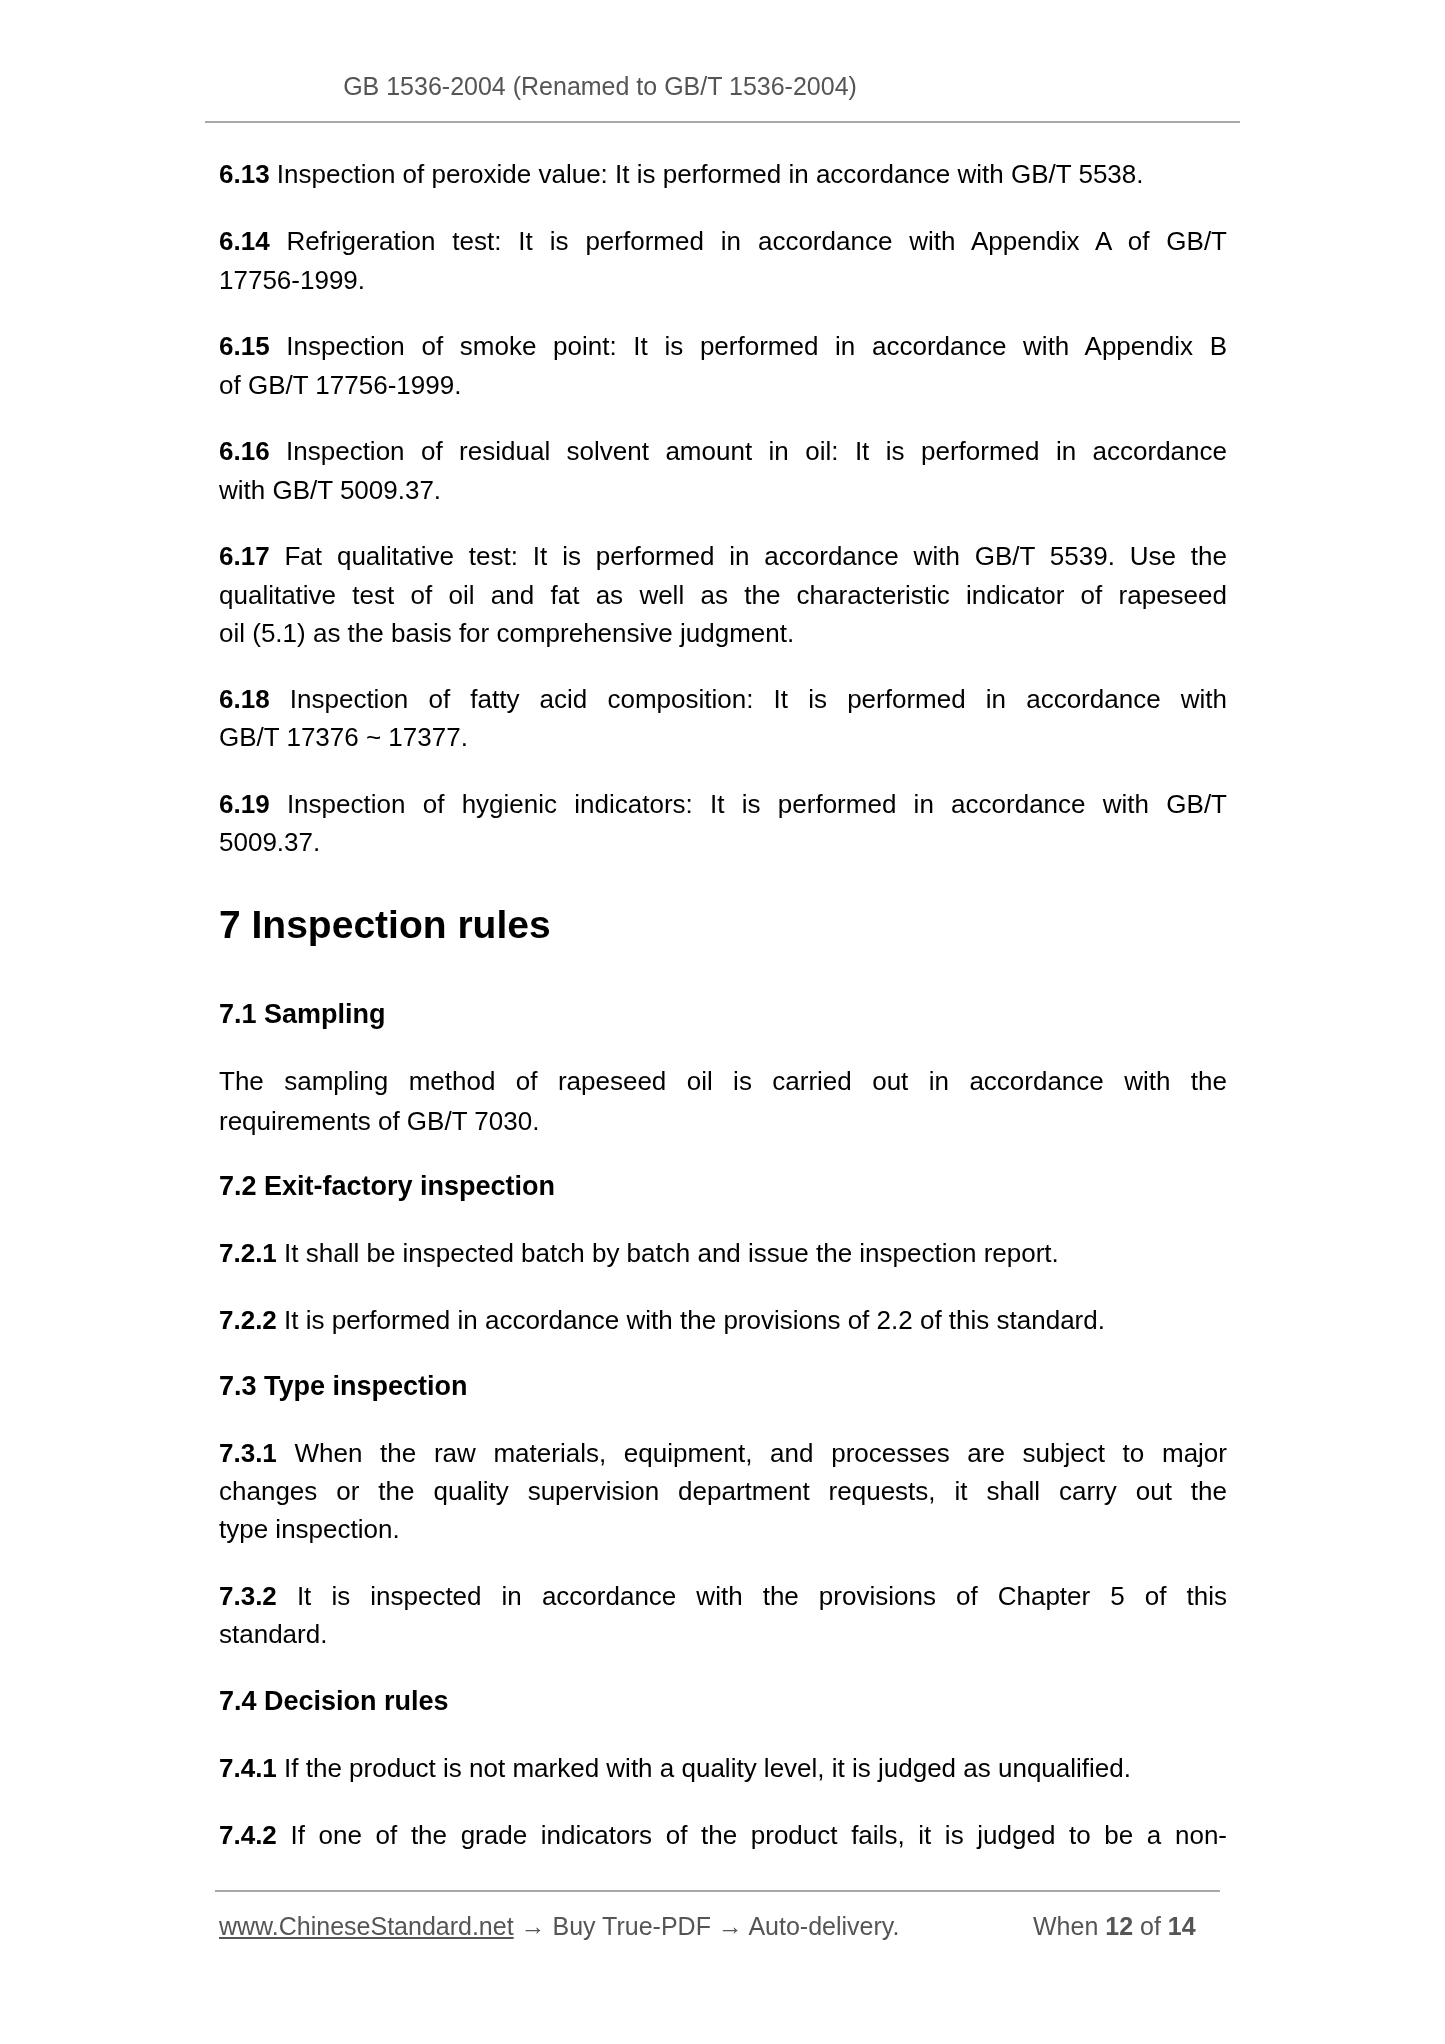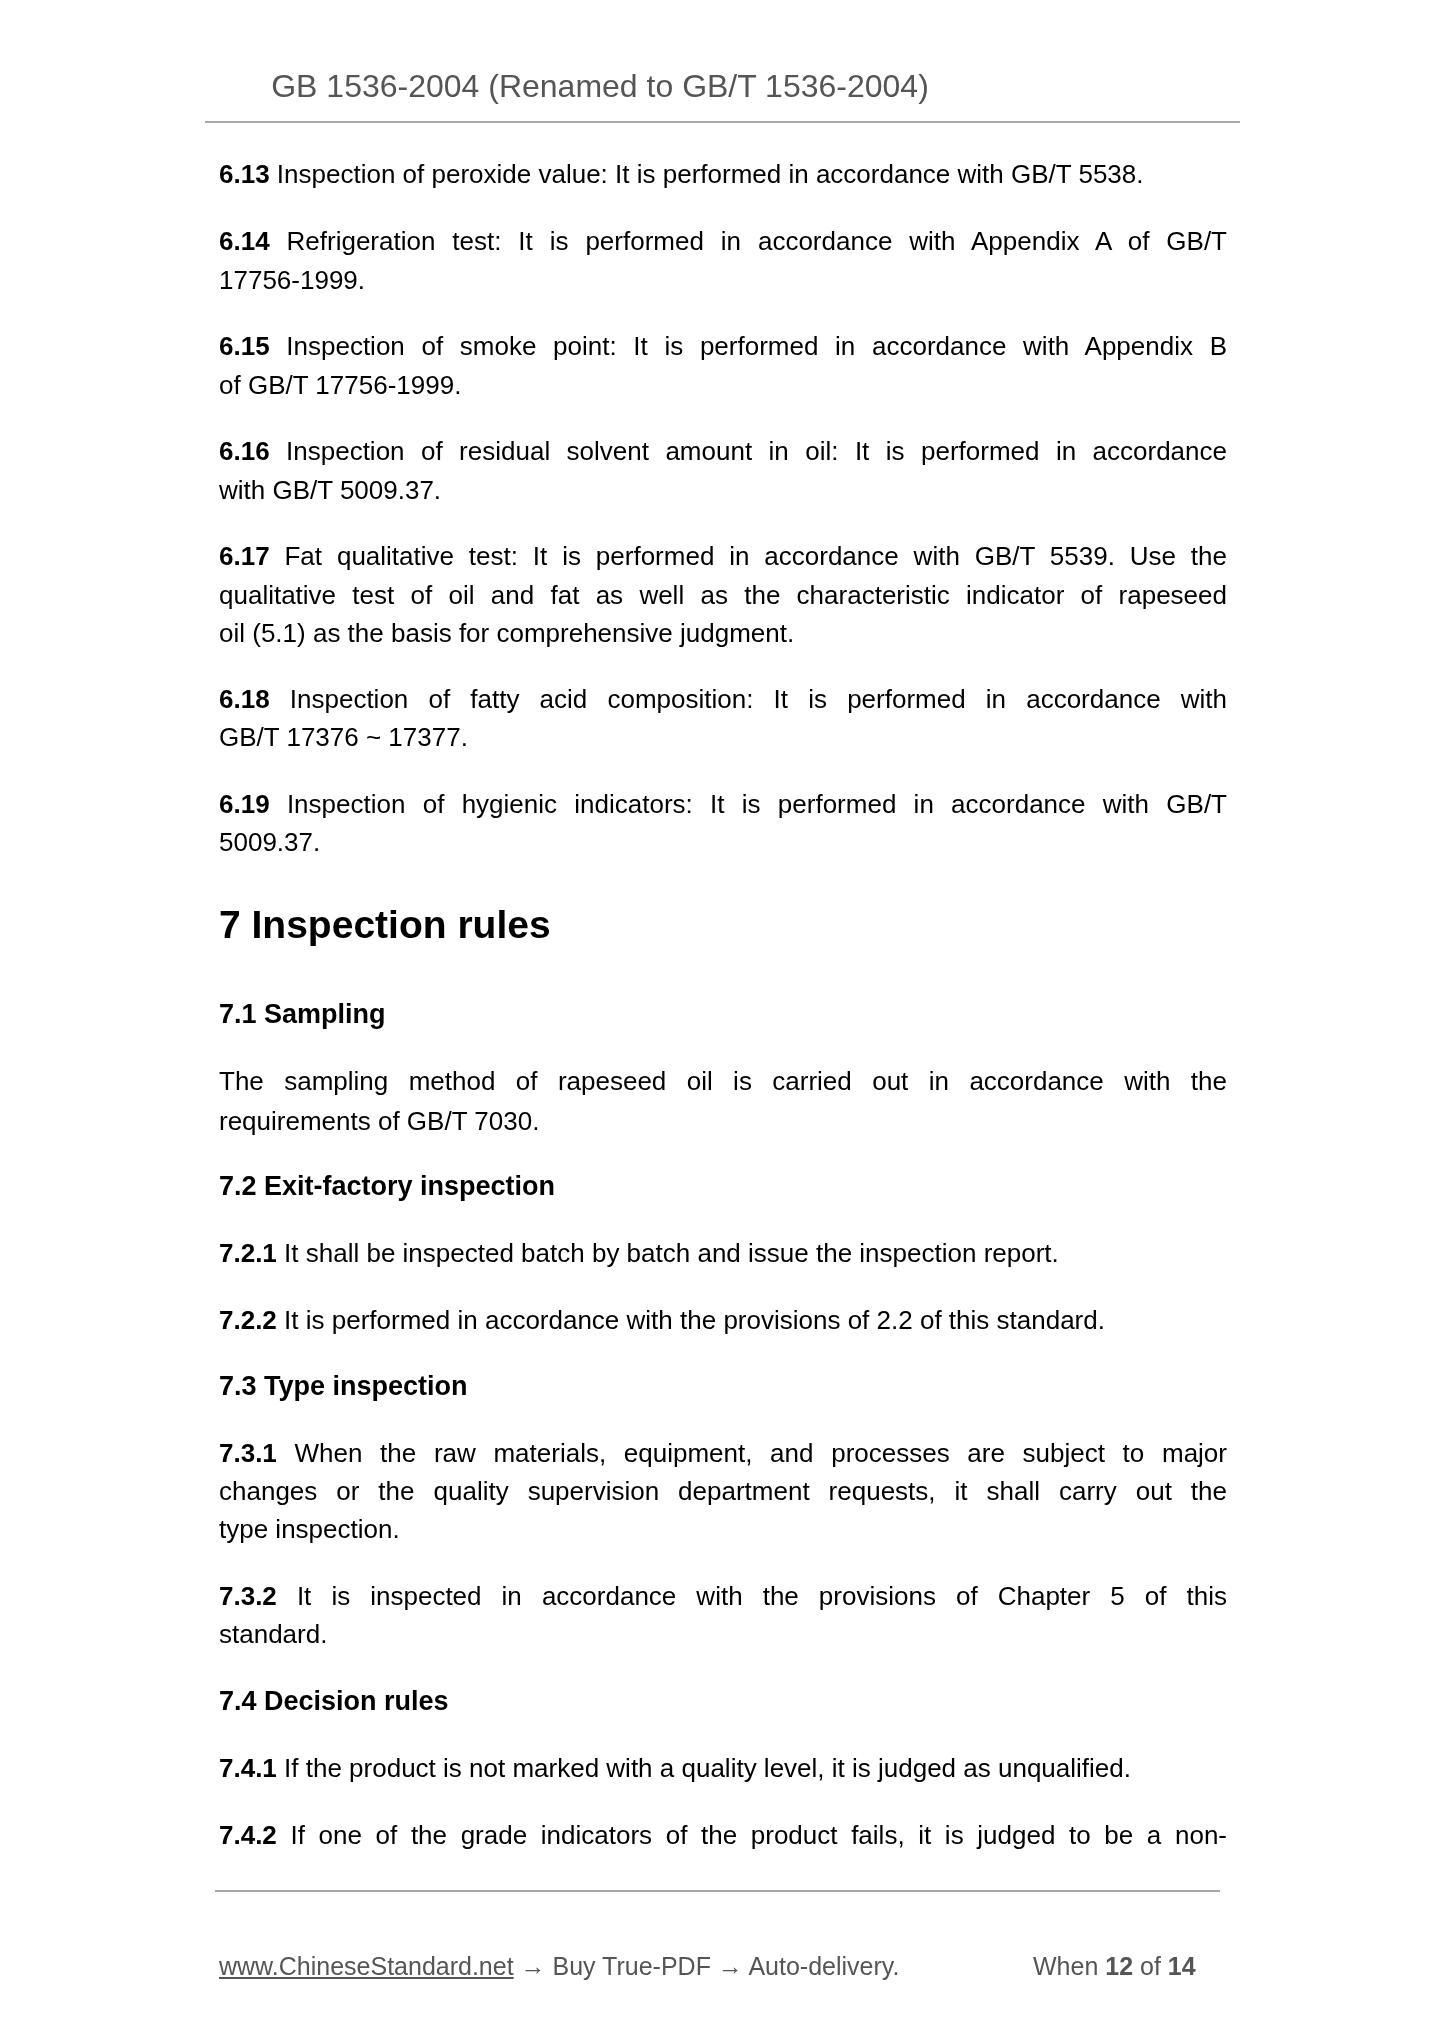"GB 1536-2004 (Renamed to GB/T" .page-header { font-size: 32px -> 25px }
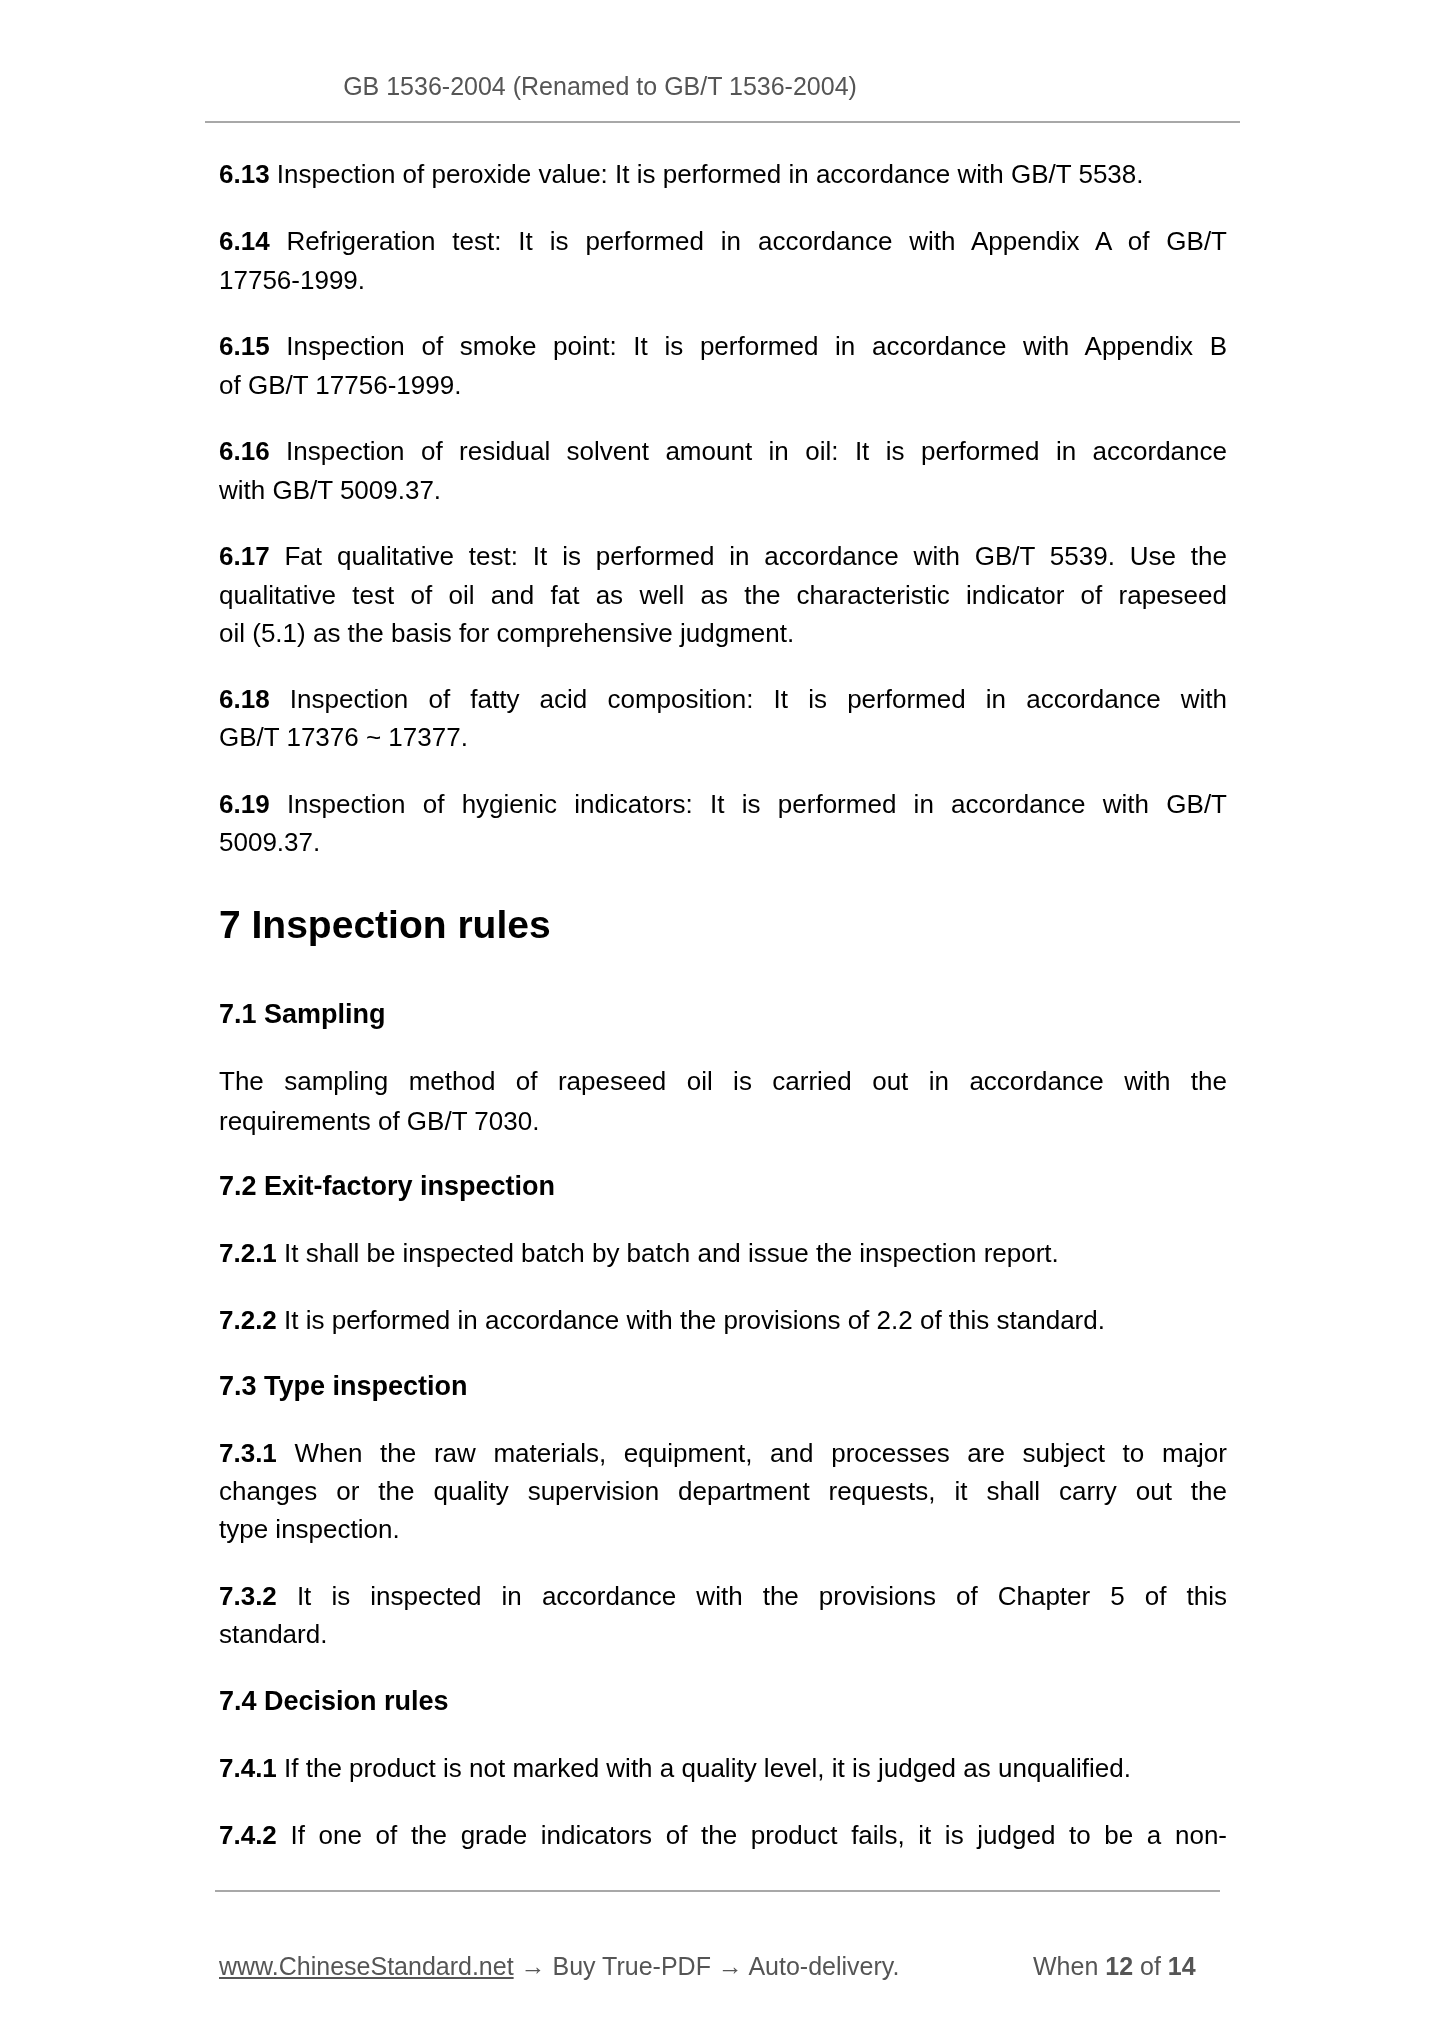"www.ChineseStandard.net → Buy True-PDF →" .footer { margin-top: 40px -> none }
